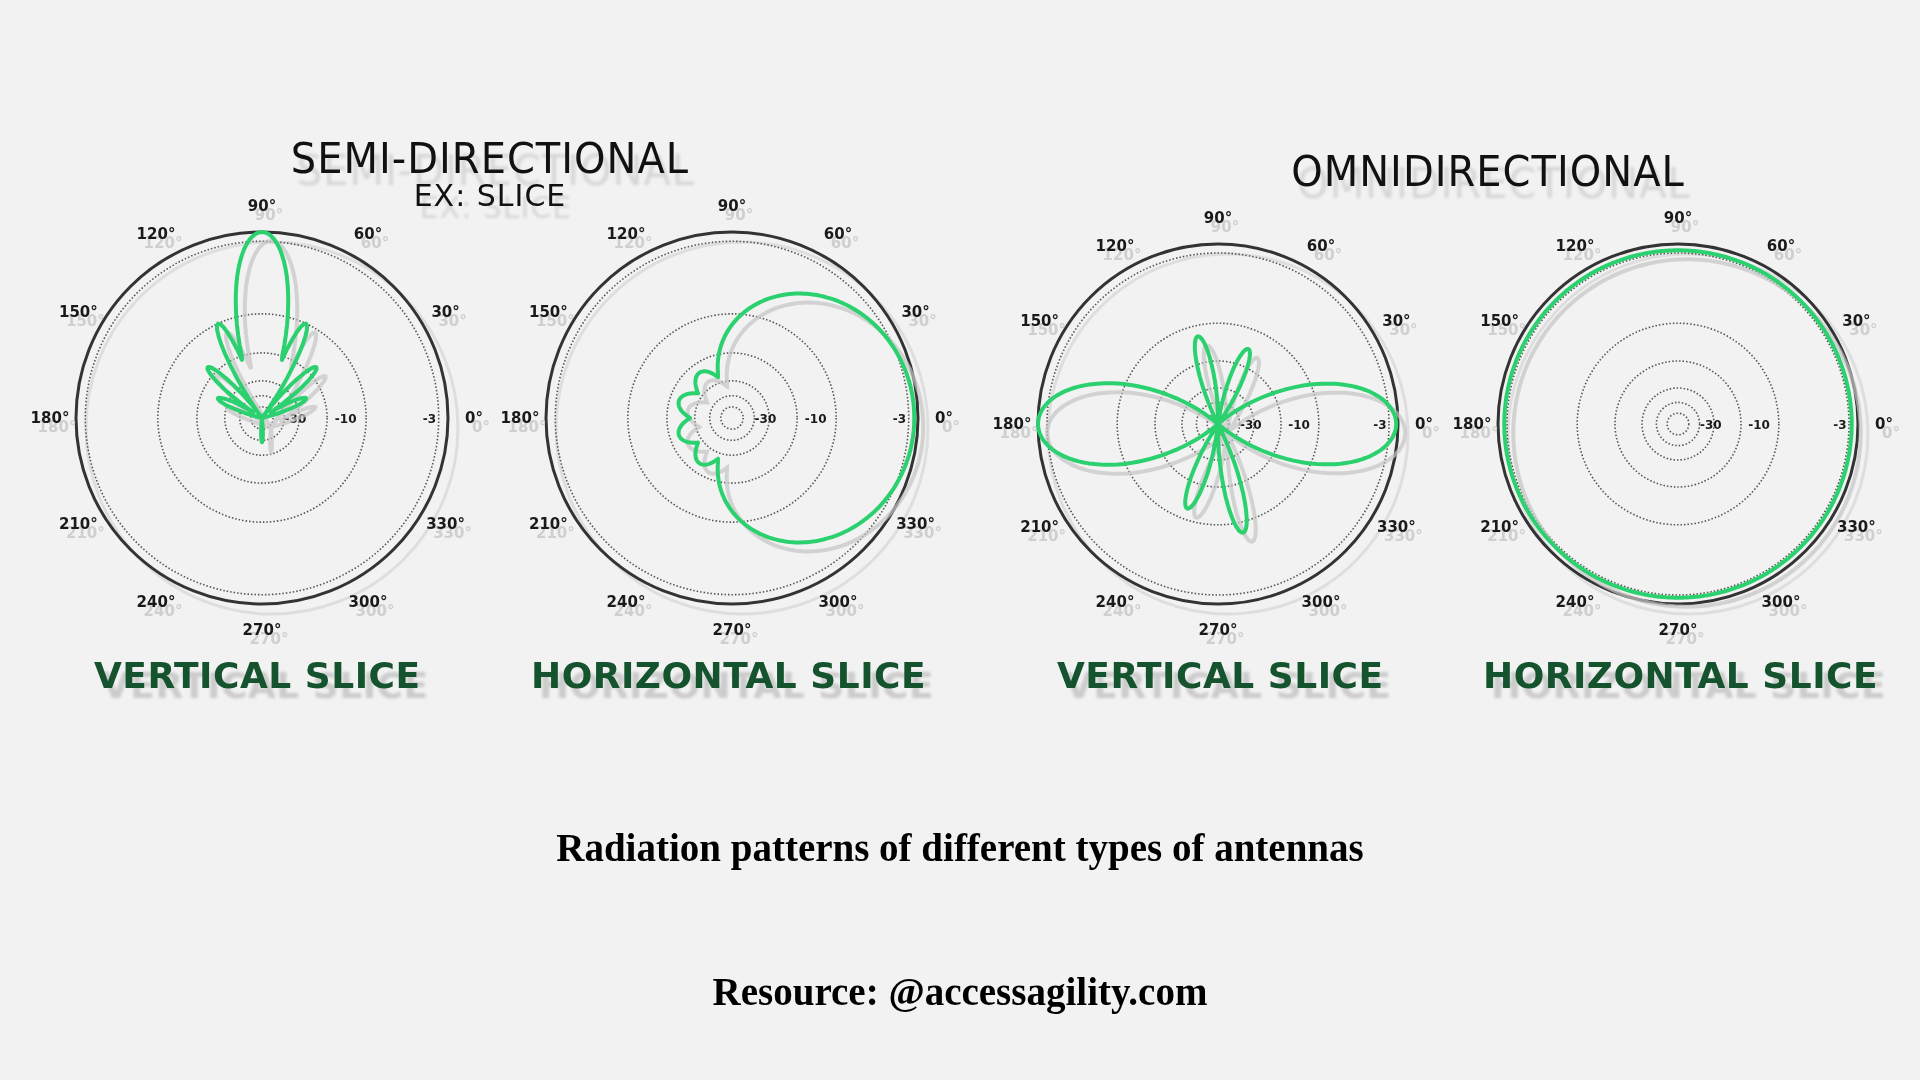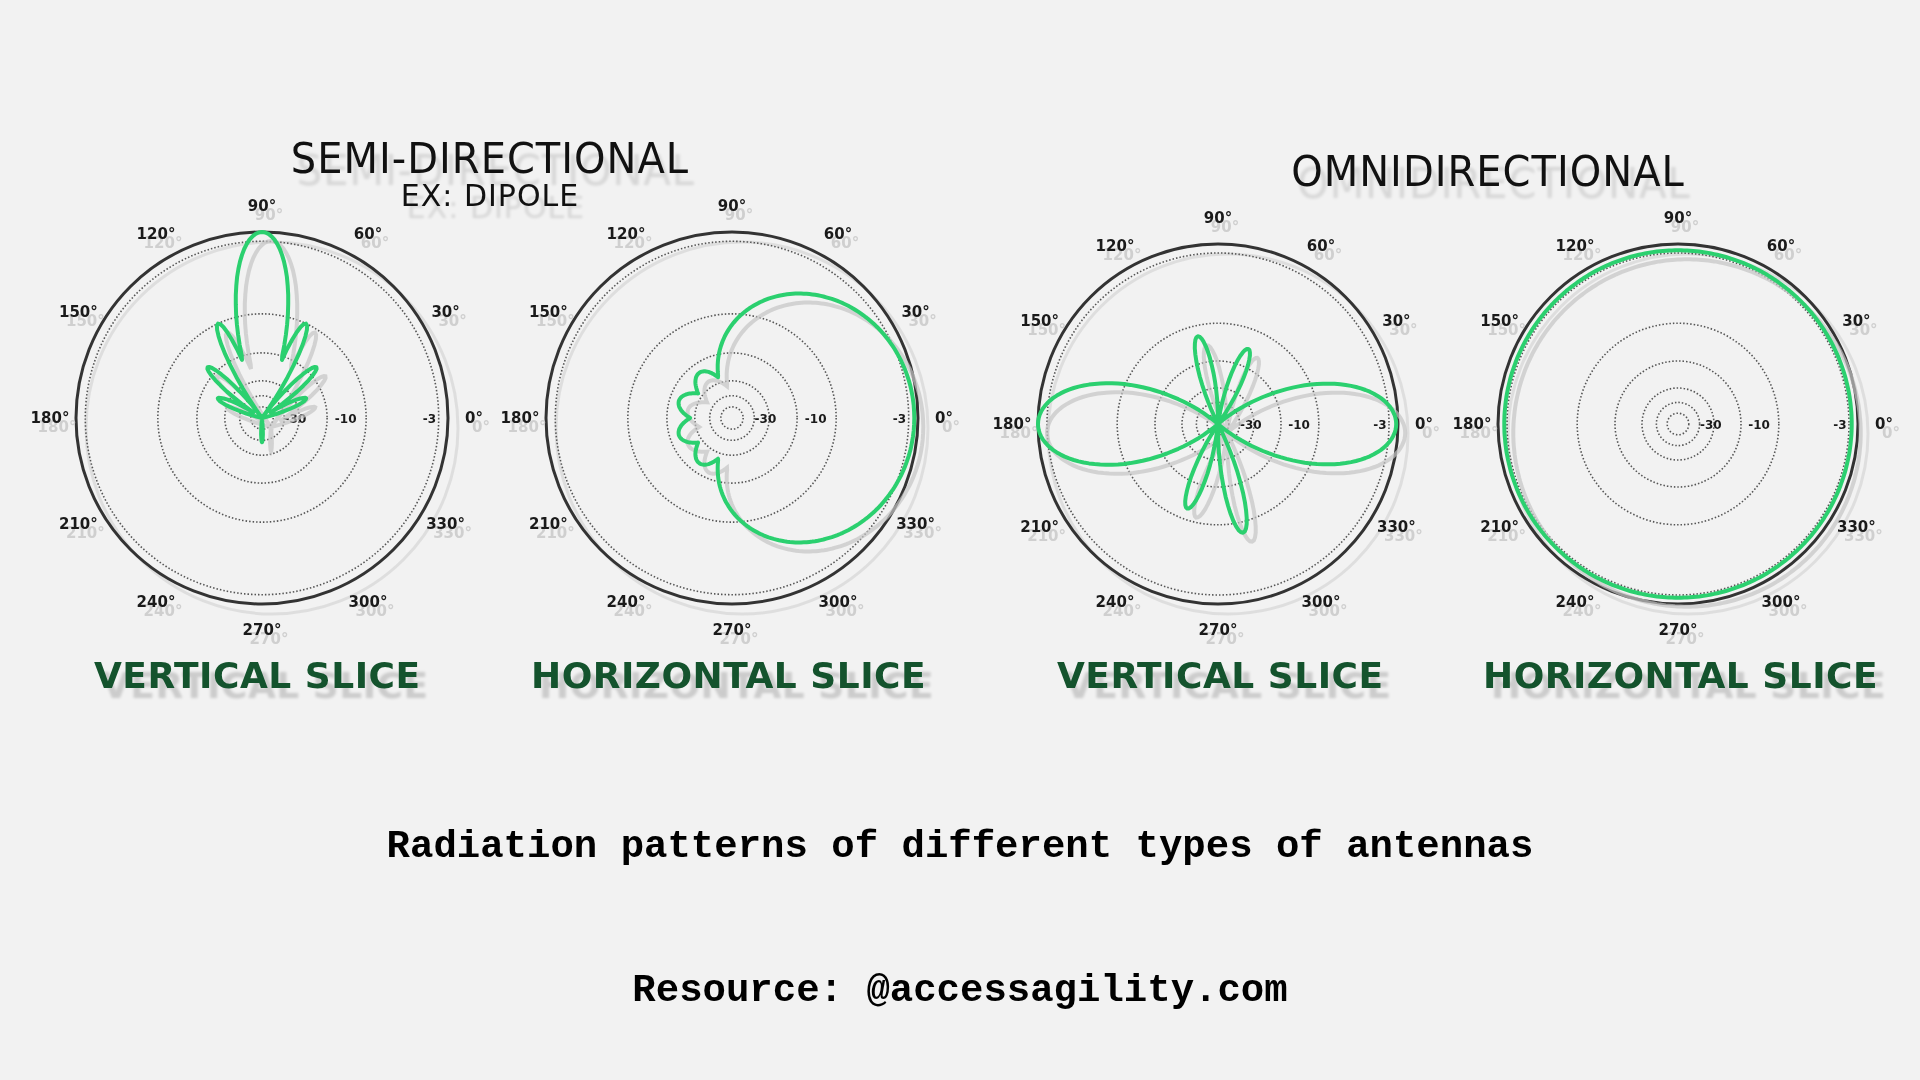"EX: DIPOLE" span.sub { text: DIPOLE -> SLICE }
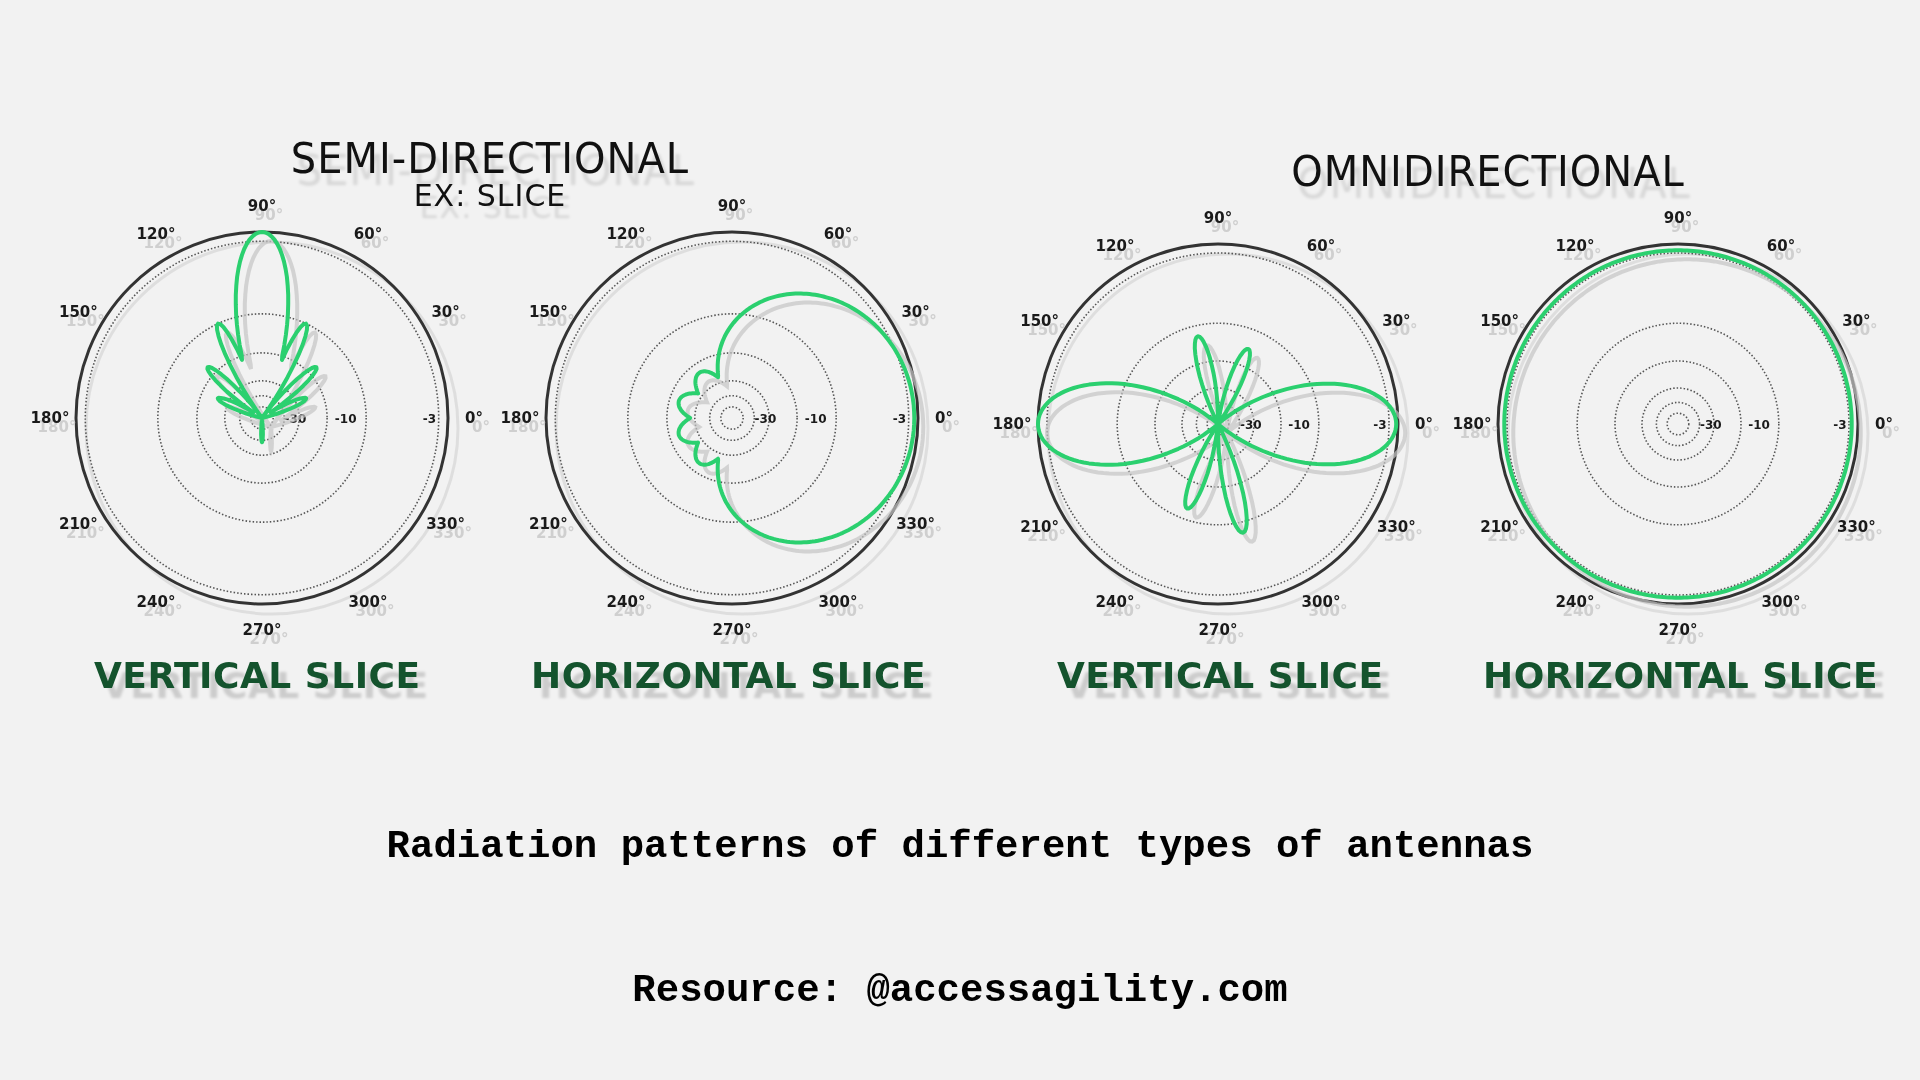"Radiation patterns of different types" .caption { font-family: Liberation Mono, monospace -> Liberation Serif, serif }
